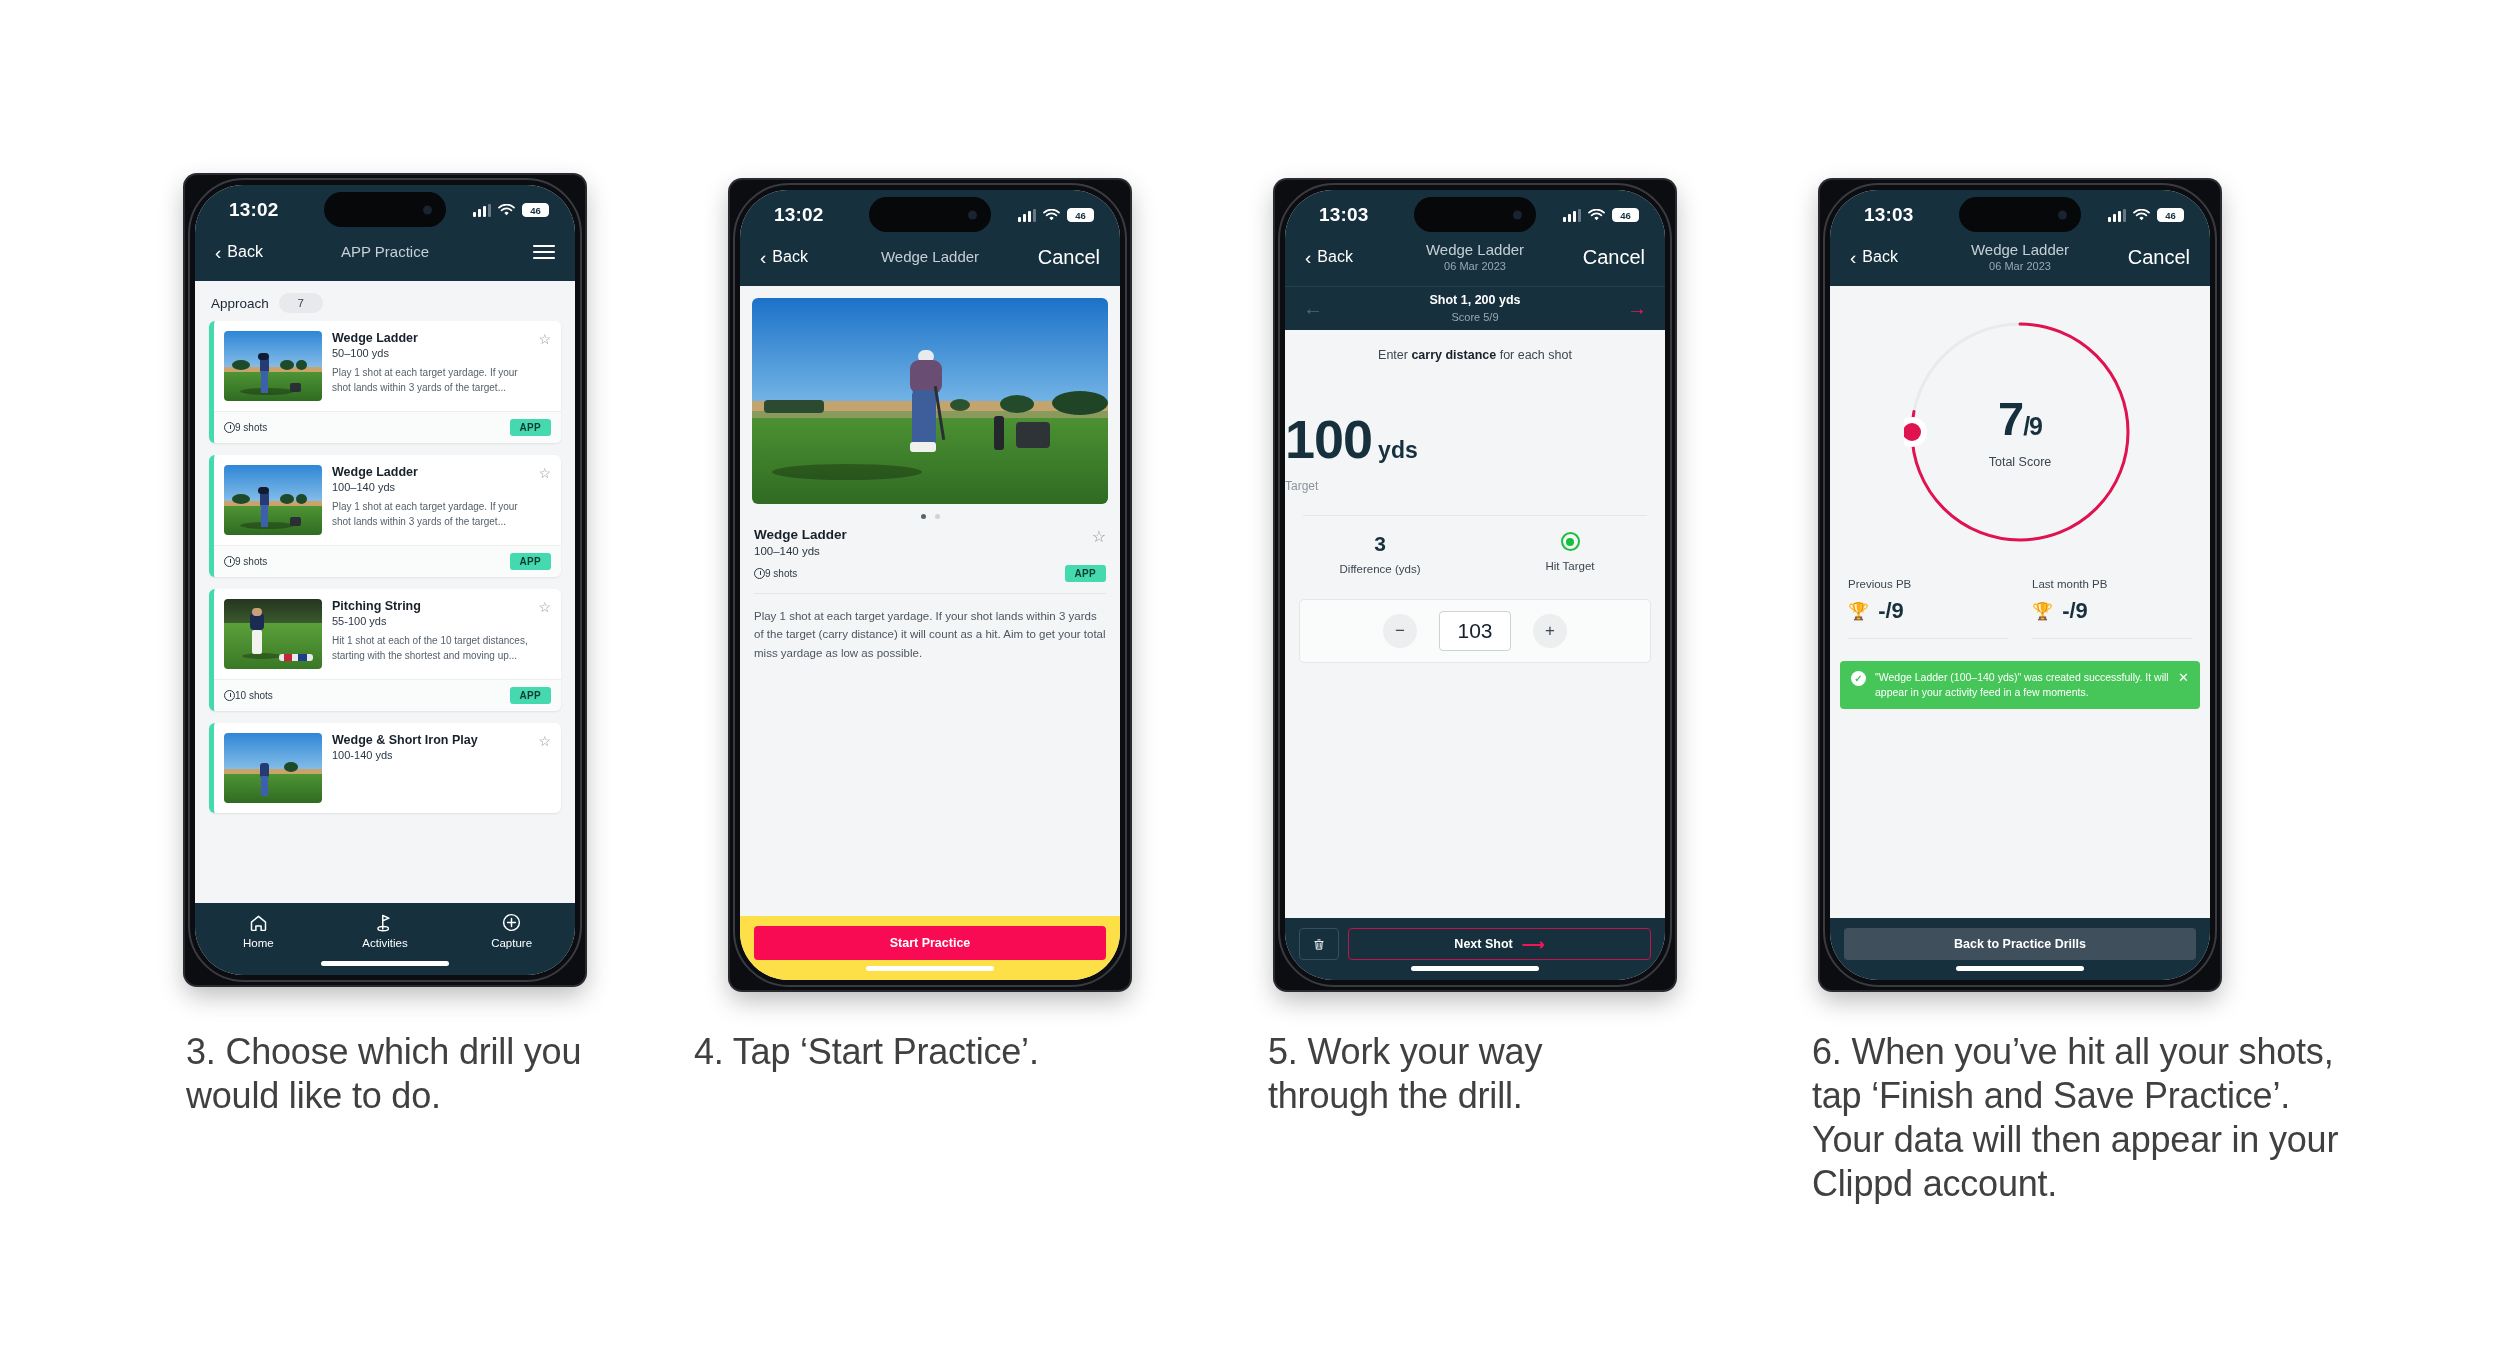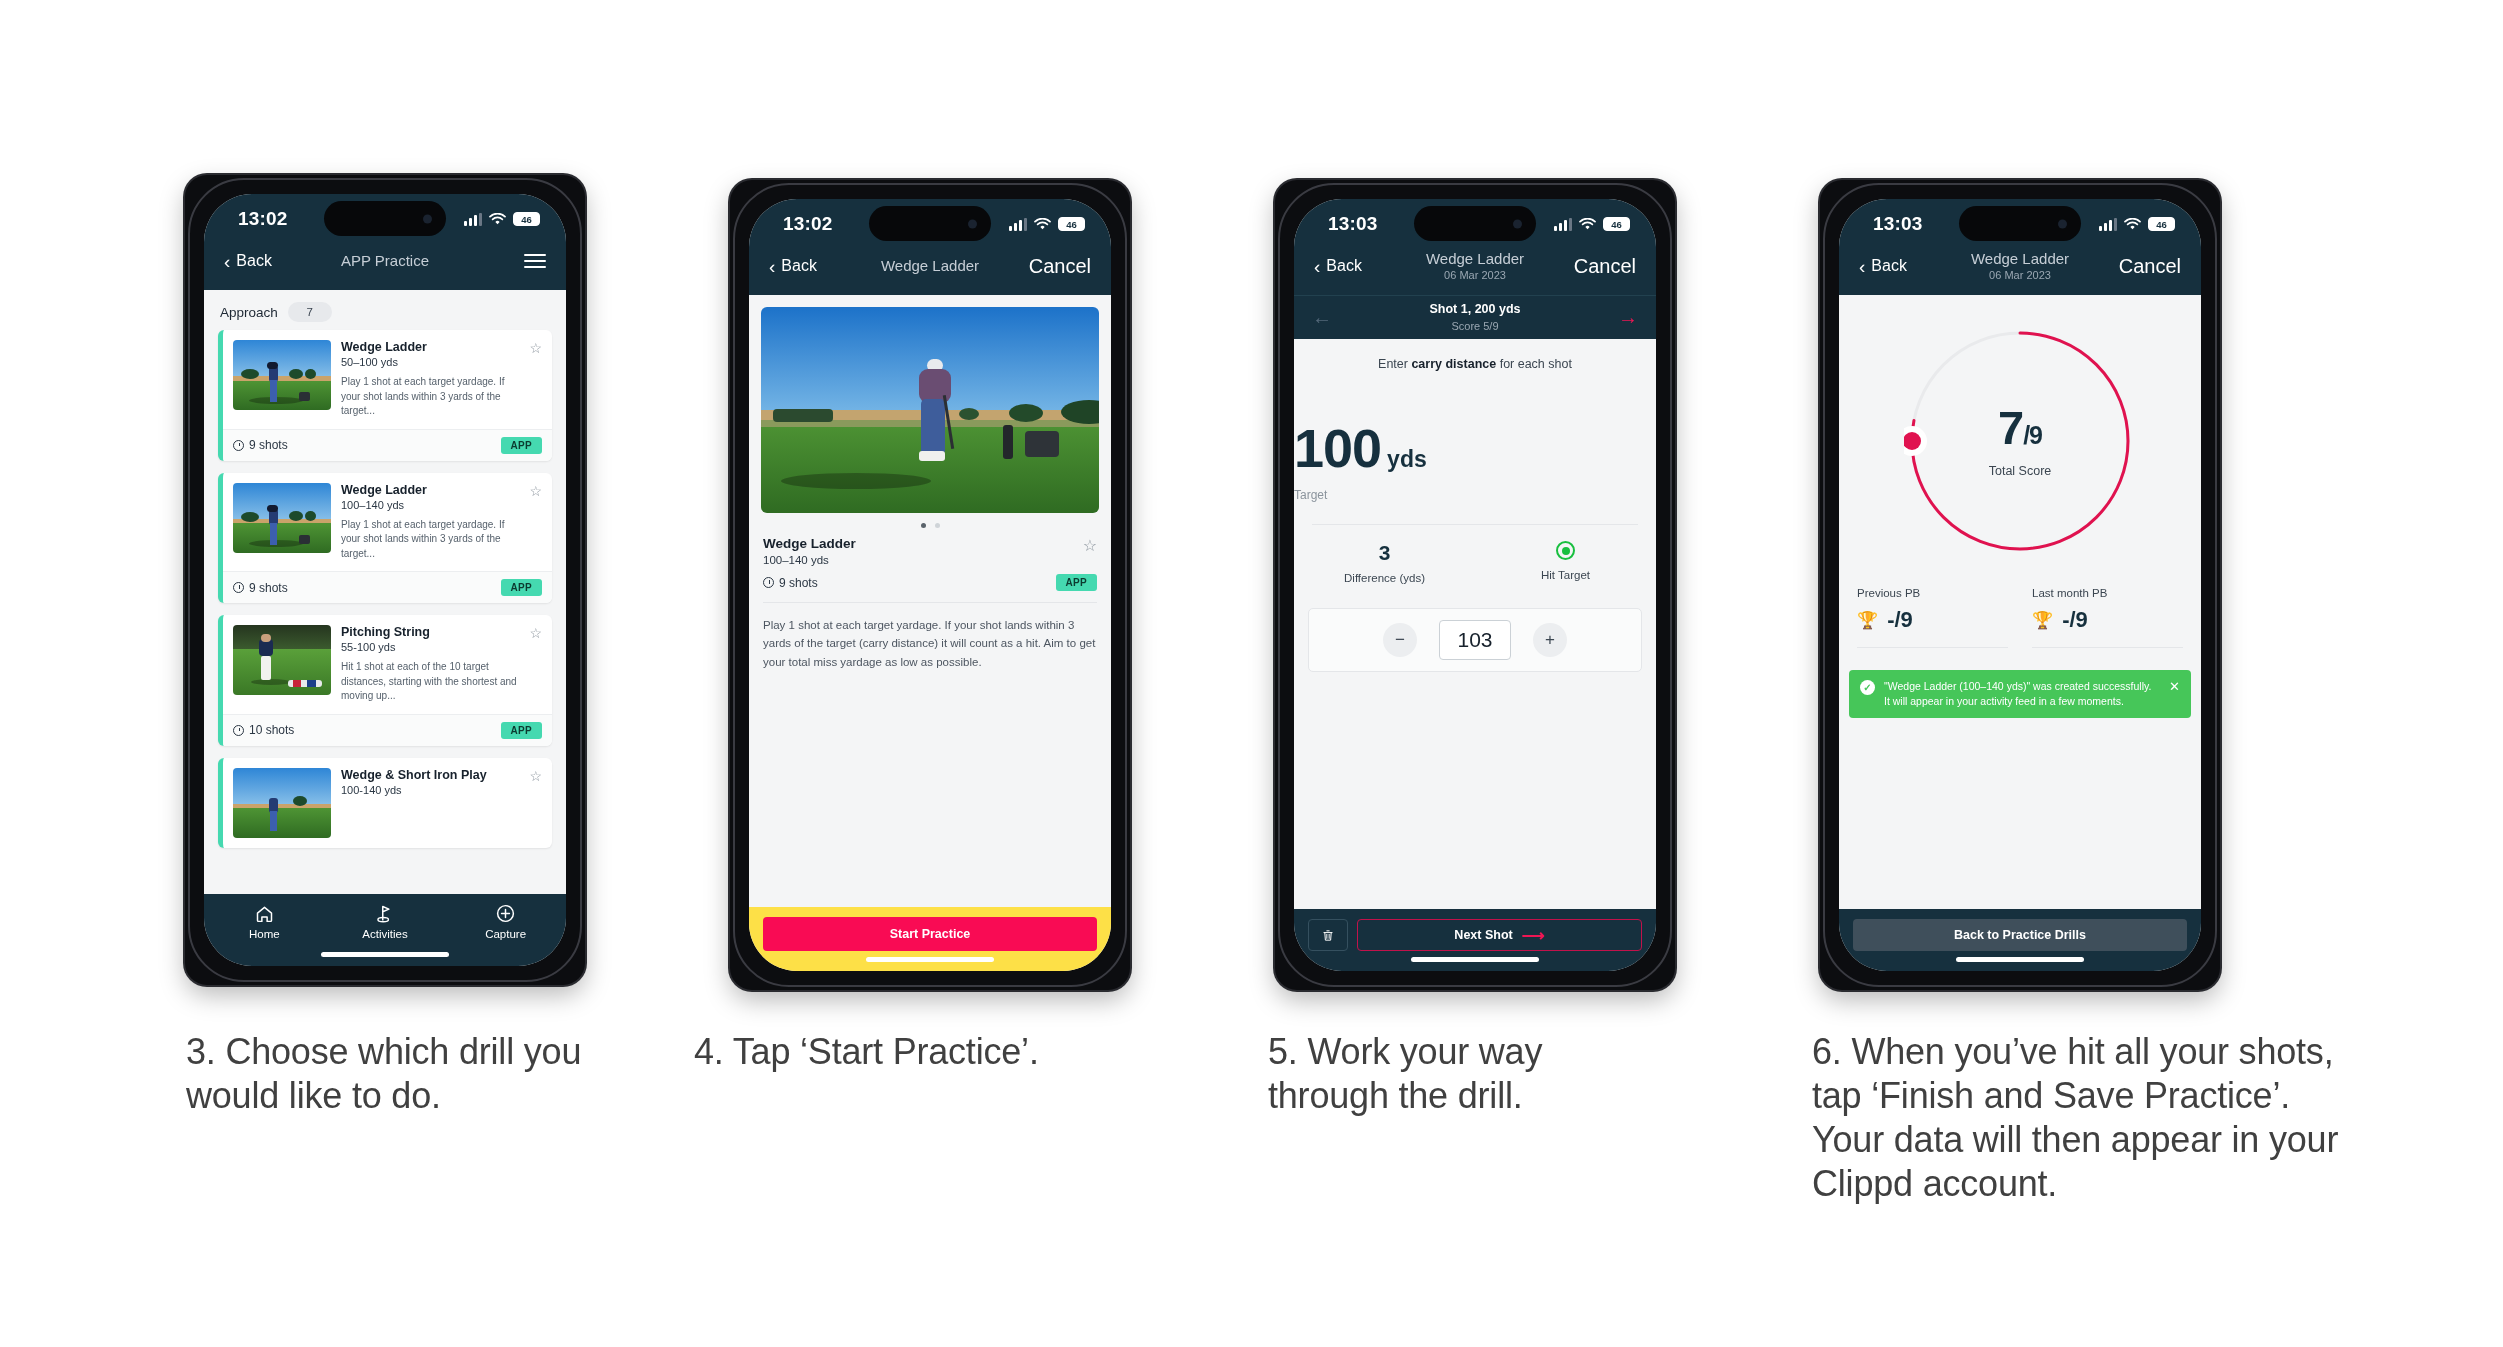"13:02" .phone { border-radius: 22px -> 12px; padding: 19px -> 10px }
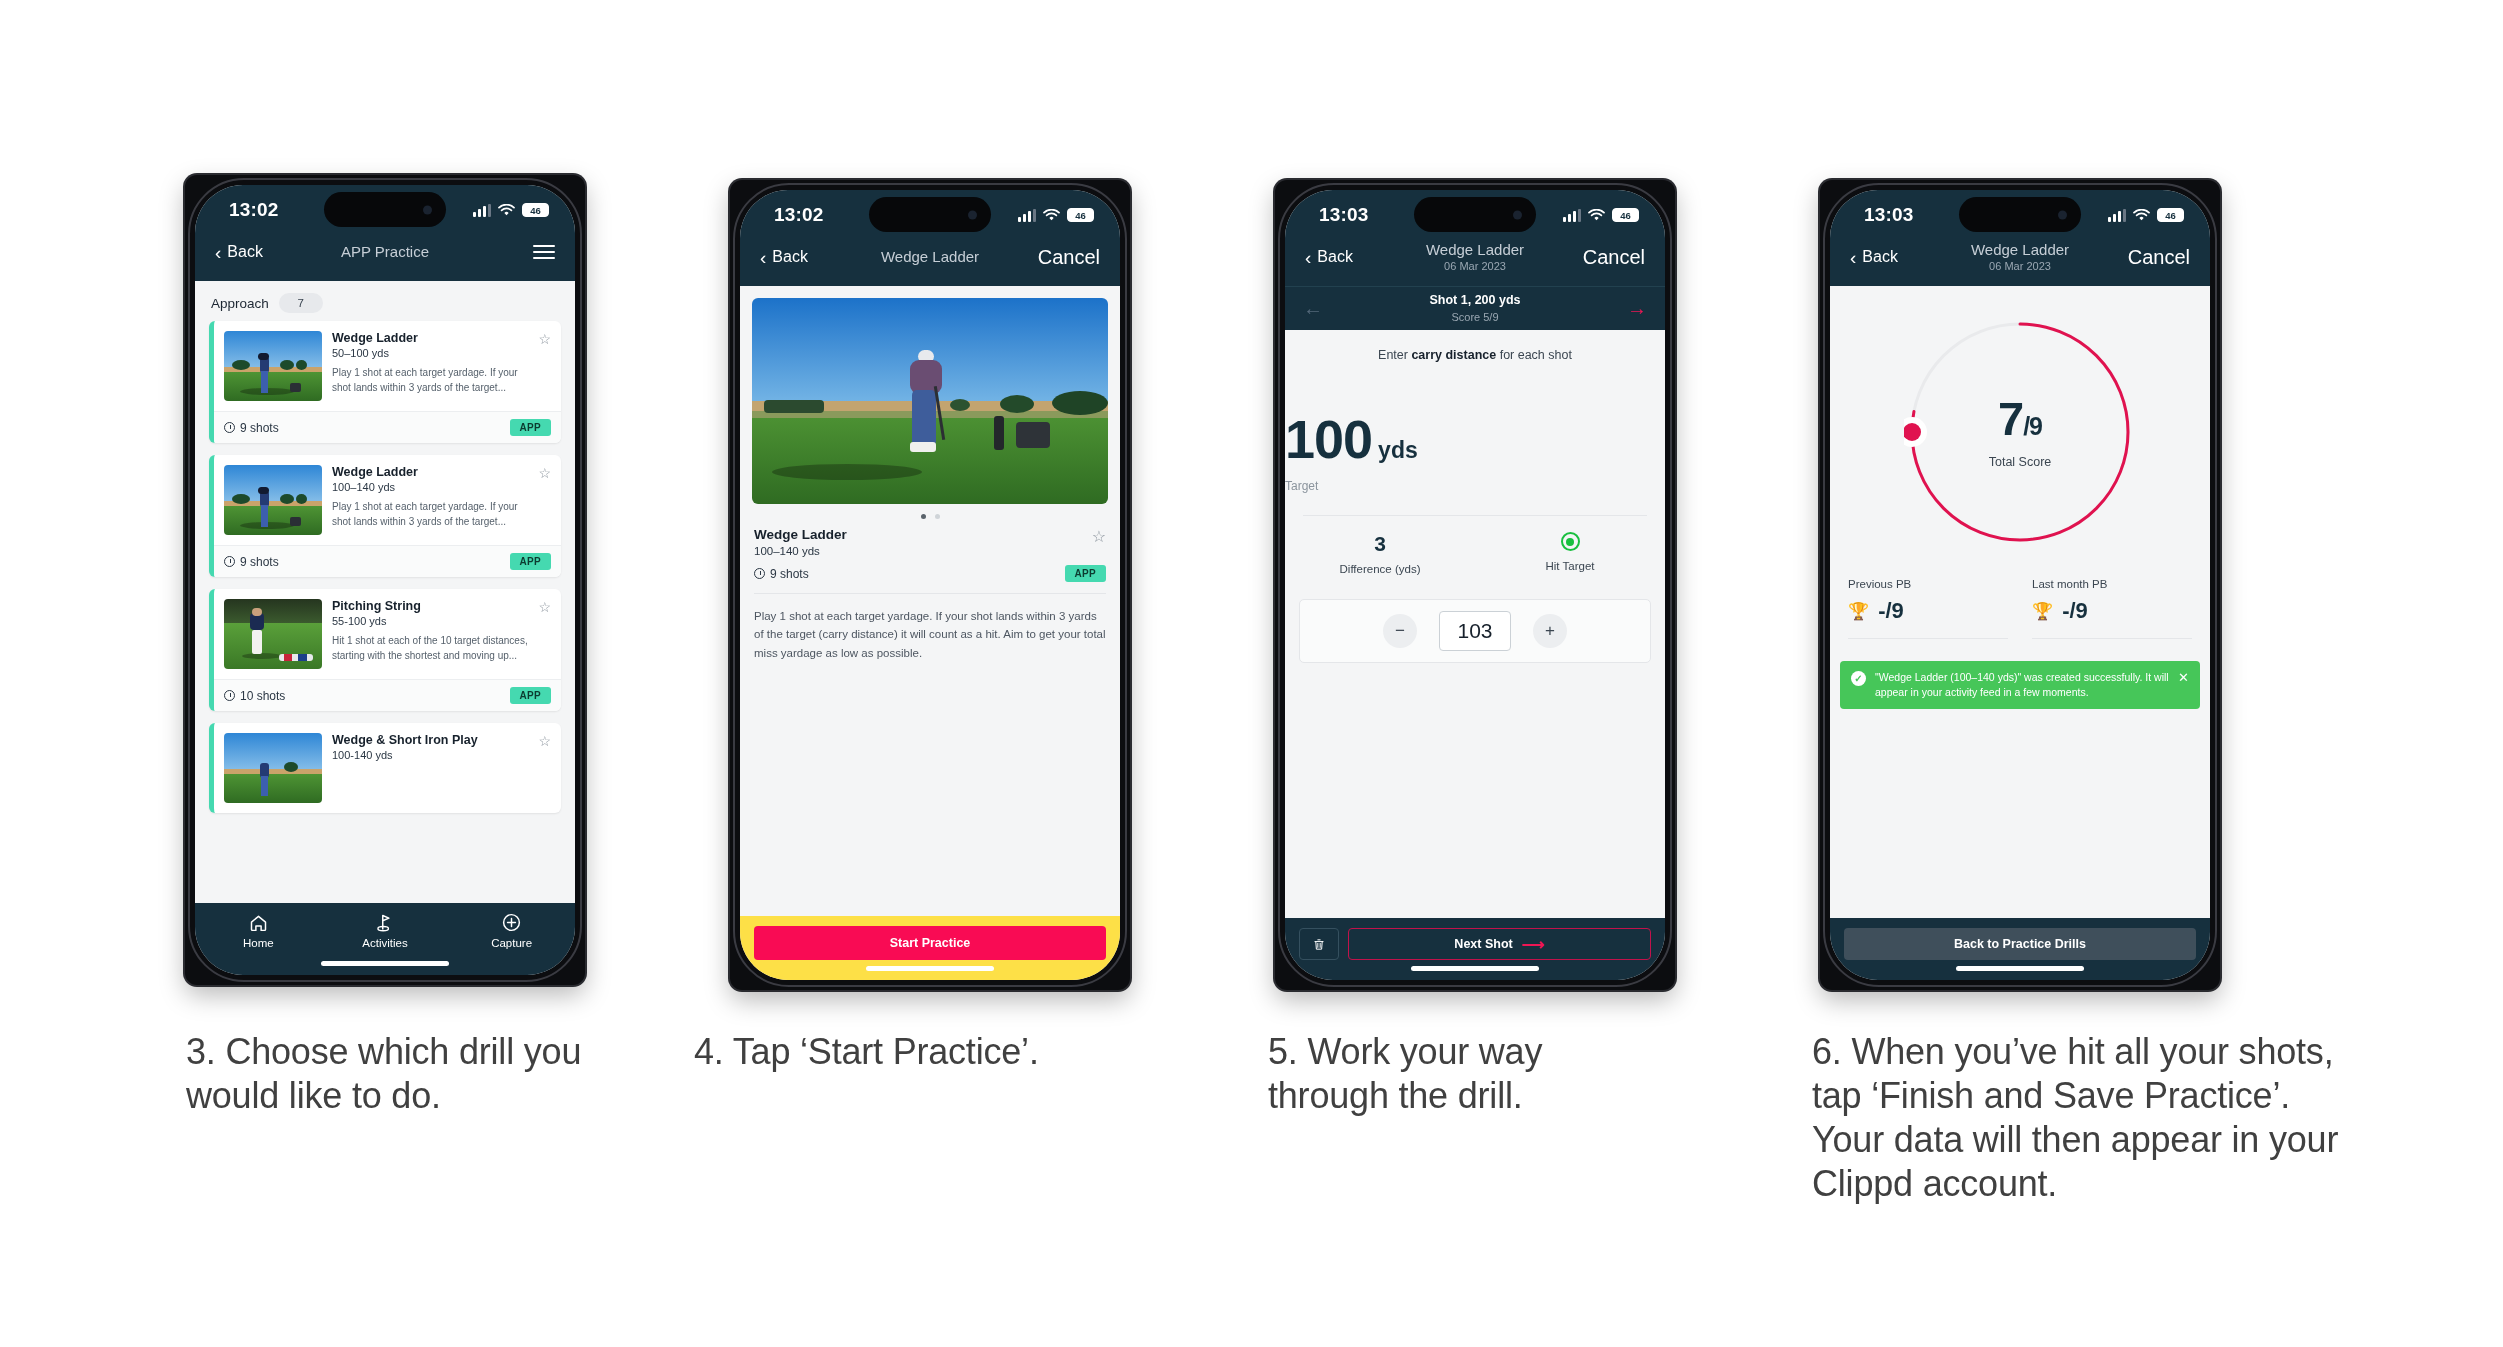"9 shots" .shots { font-size: 12px -> 10px; gap: 5px -> none }
